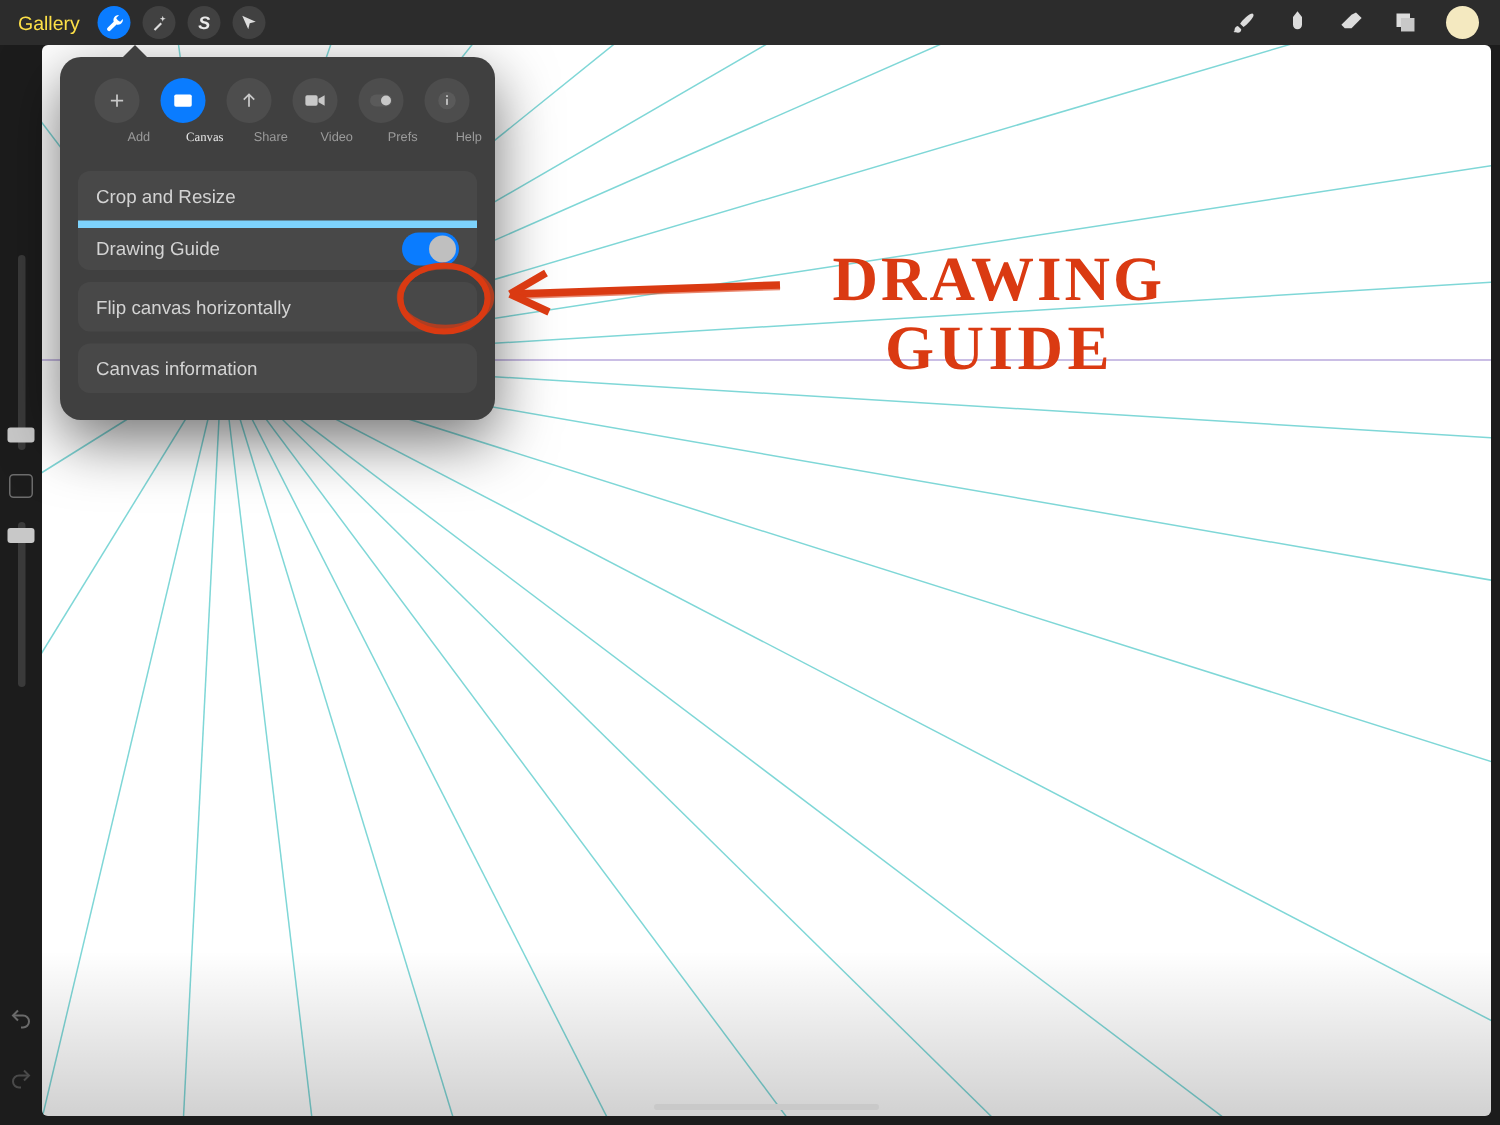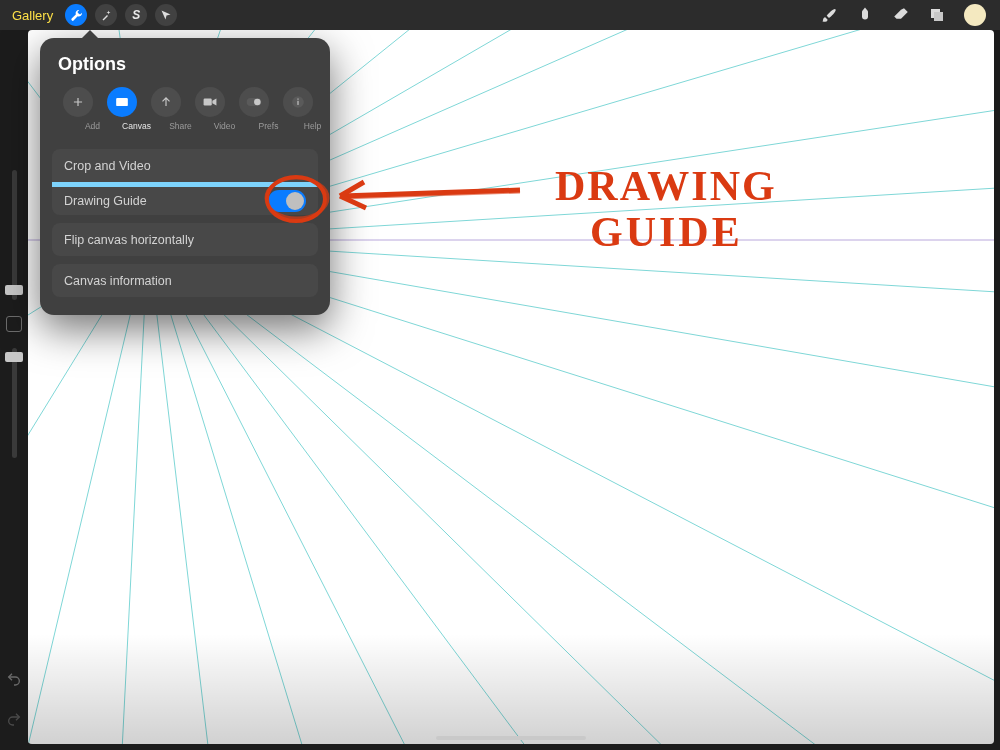"Options" div.pop-title { html: <div>Options</div> -> none }
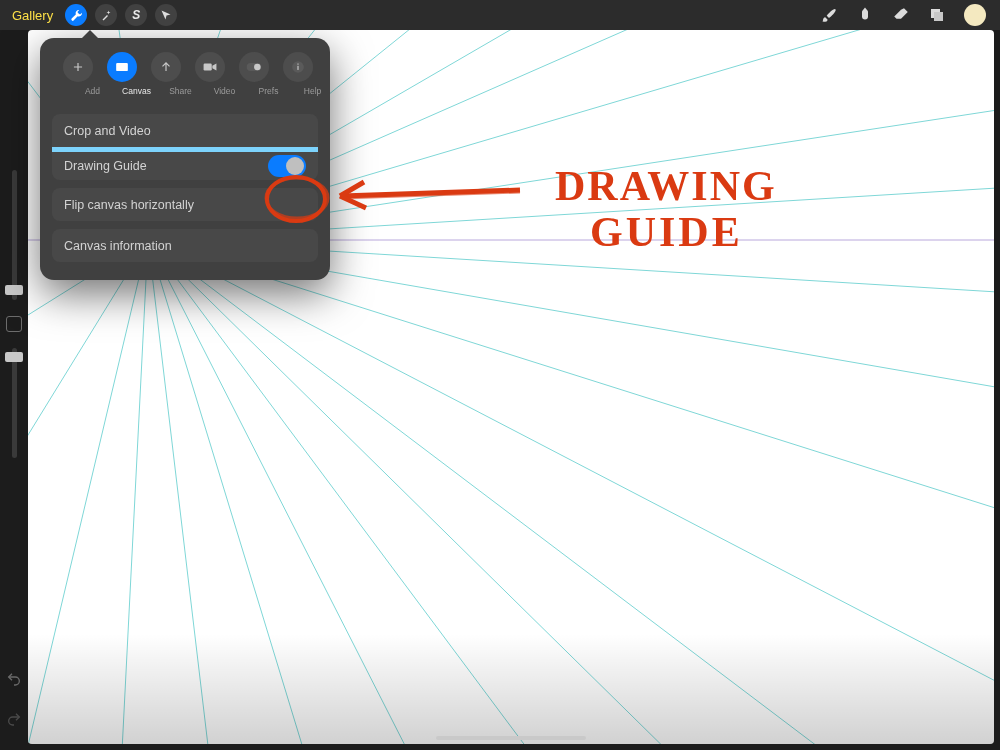"Canvas" .tab-item.active .tab-label { font-family: none -> Liberation Serif, serif }
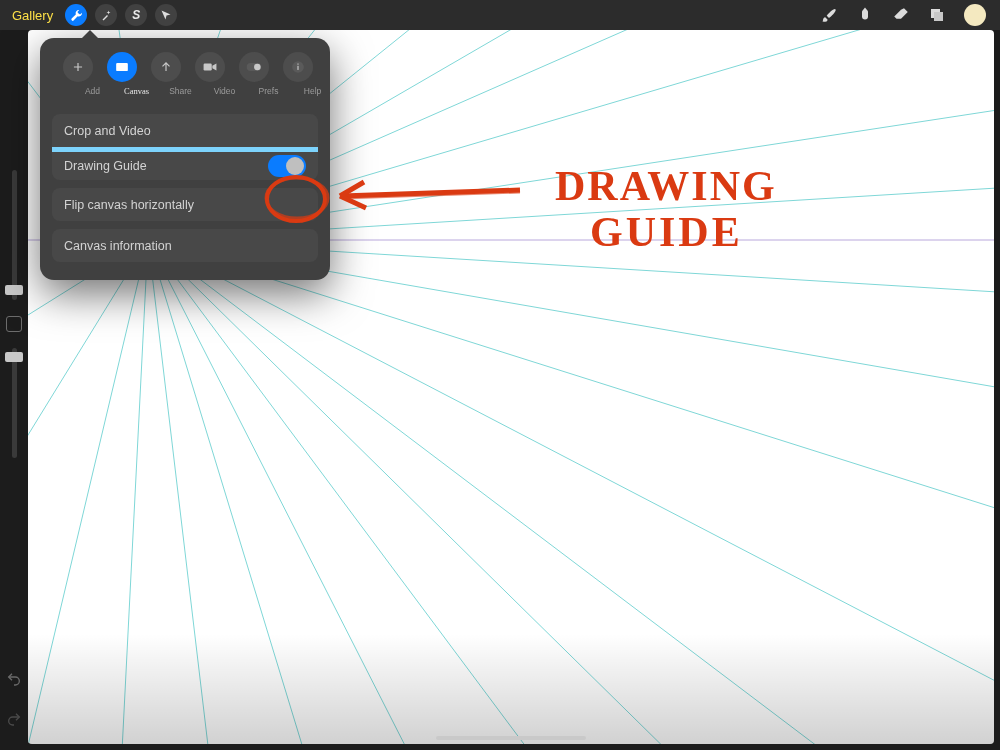"Crop and Video" span { text: Video -> Resize }
